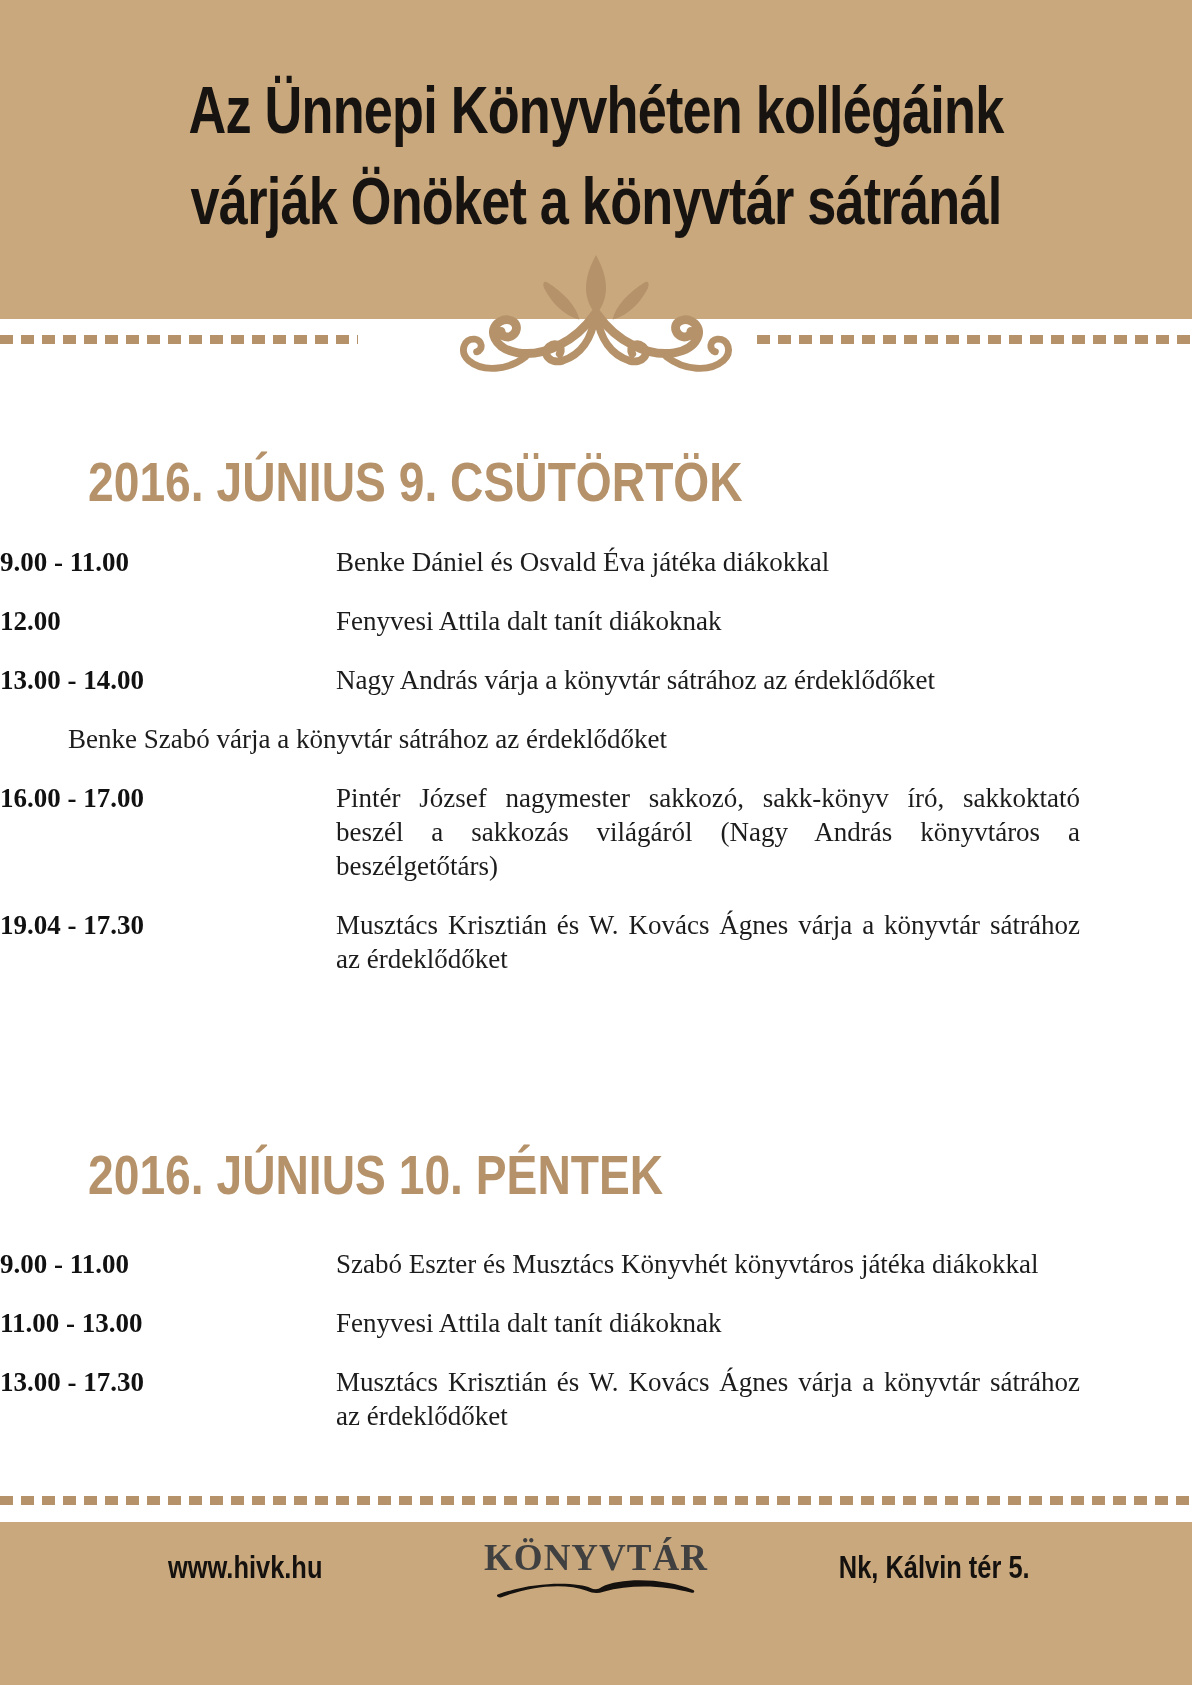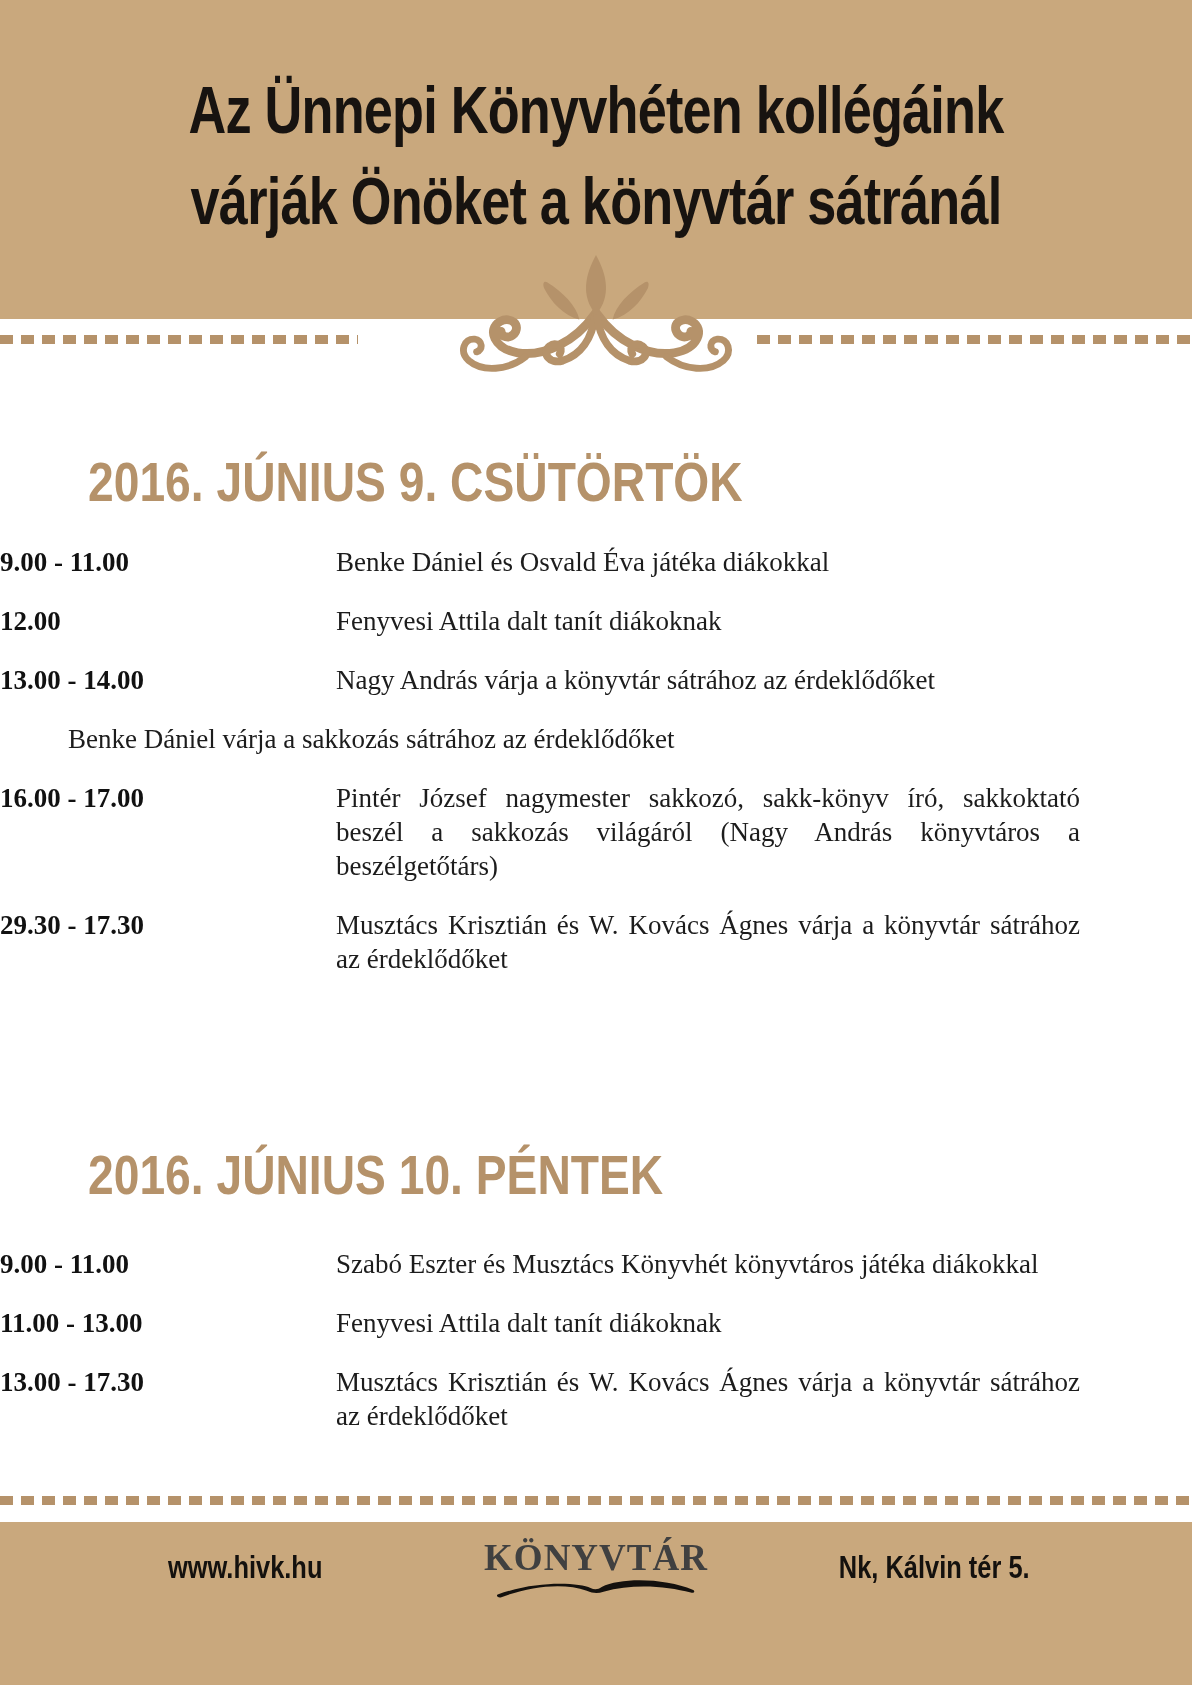"Benke Dániel várja a sakkozás" div.desc { text: Dániel várja a sakkozás -> Szabó várja a könyvtár }
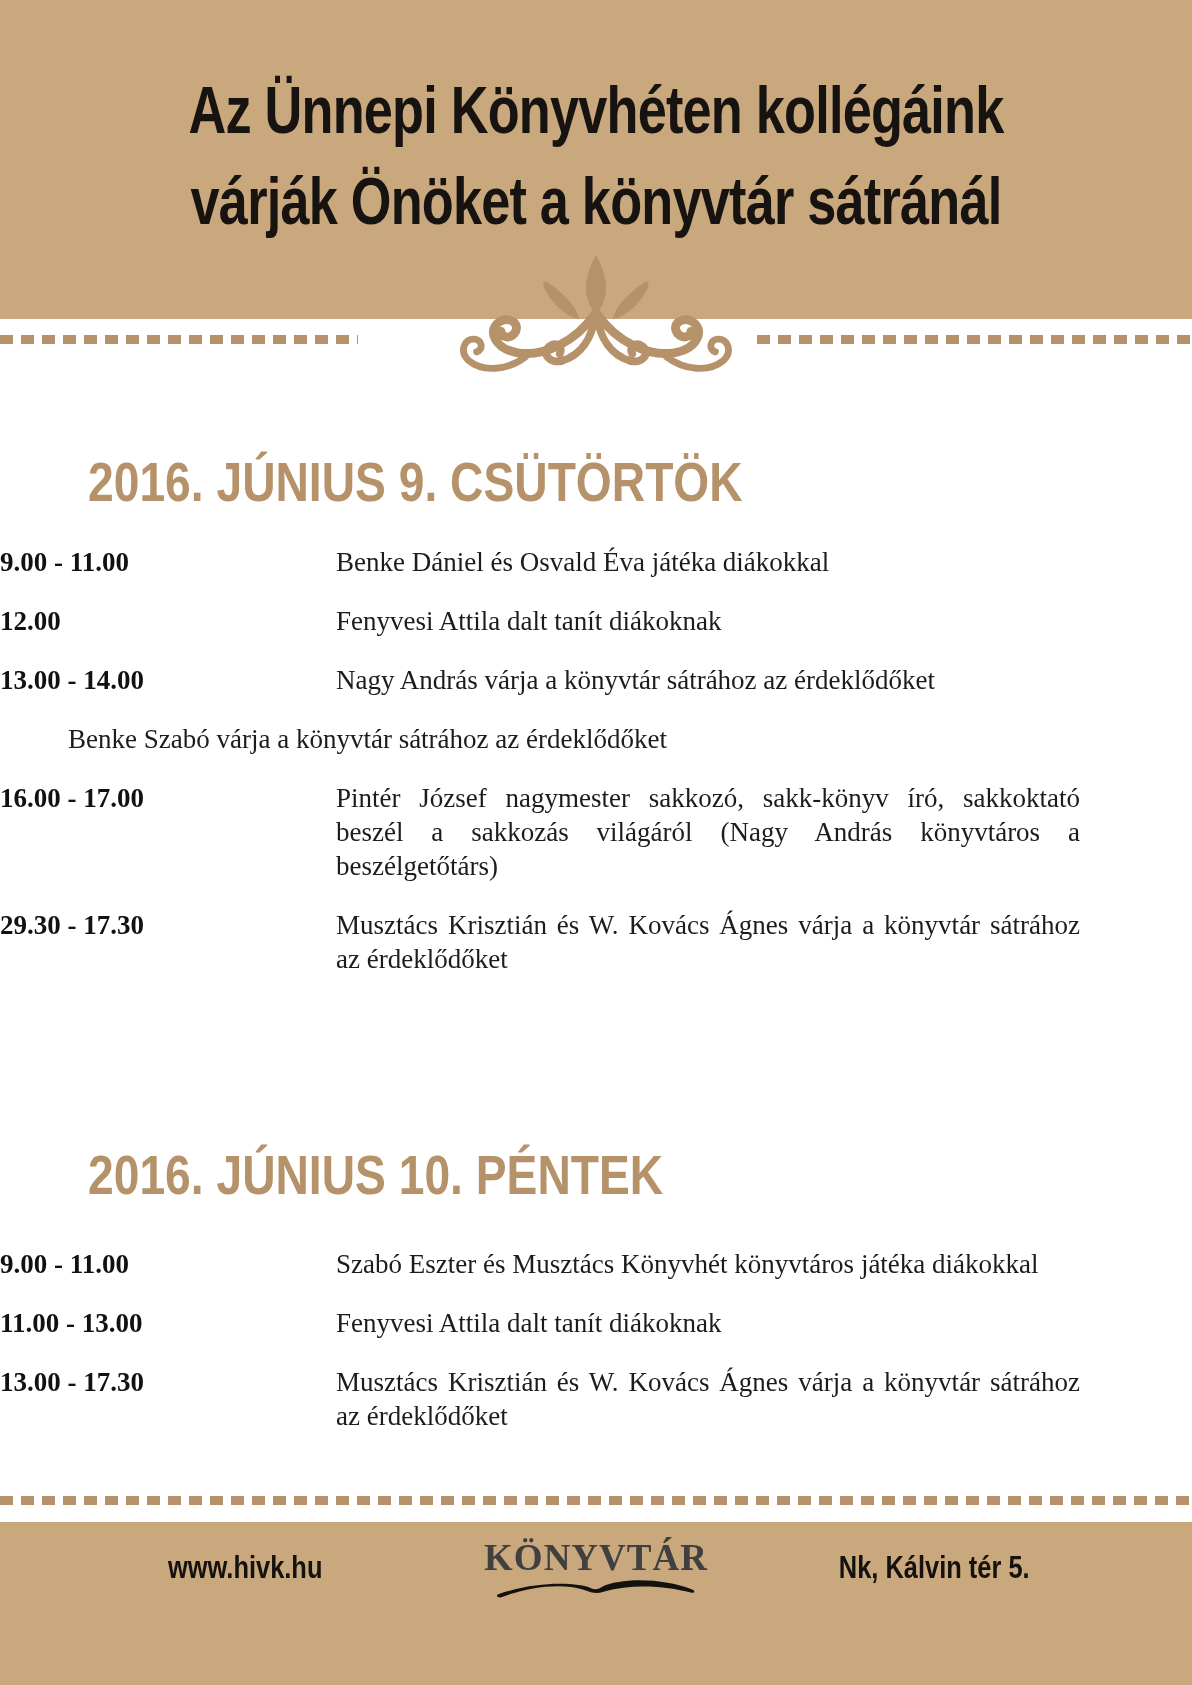"29.30 - 17.30" div.time { text: 29.30 -> 19.04 }
